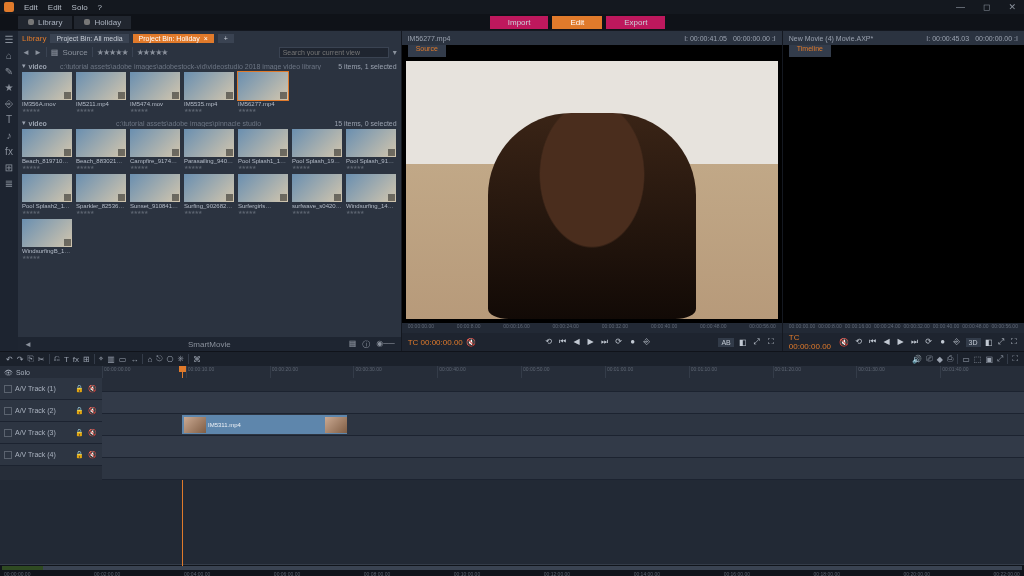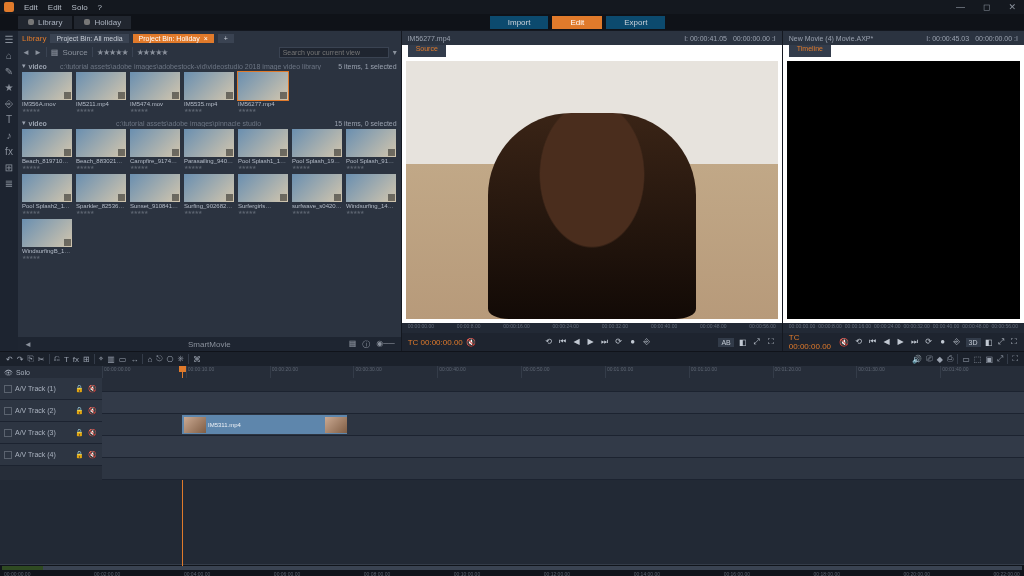"Import" .bigbtn { background: #0c4a6e -> #be185d }
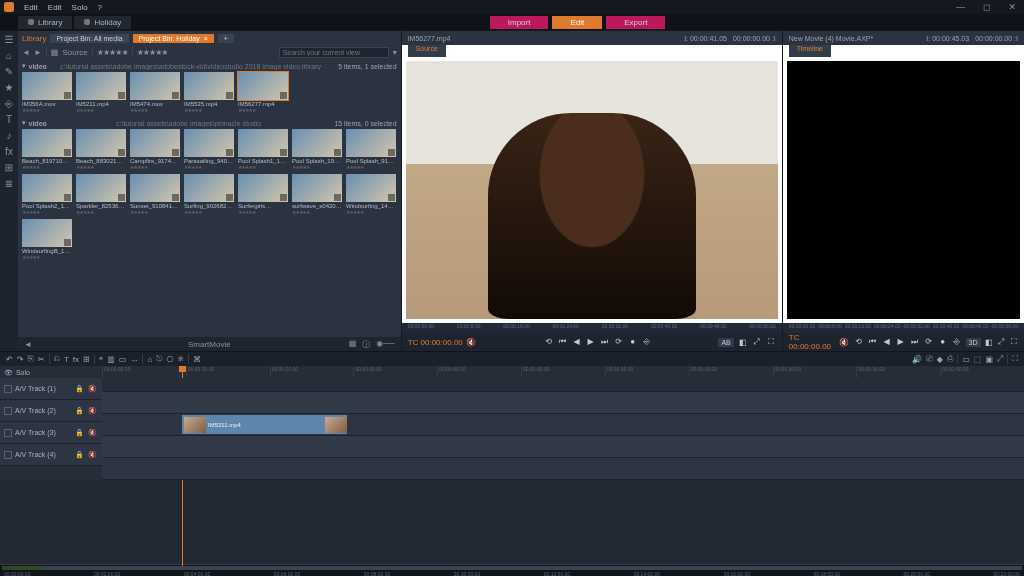"TC 00:00:00.00" .preview { background: #ffffff -> #000000 }
